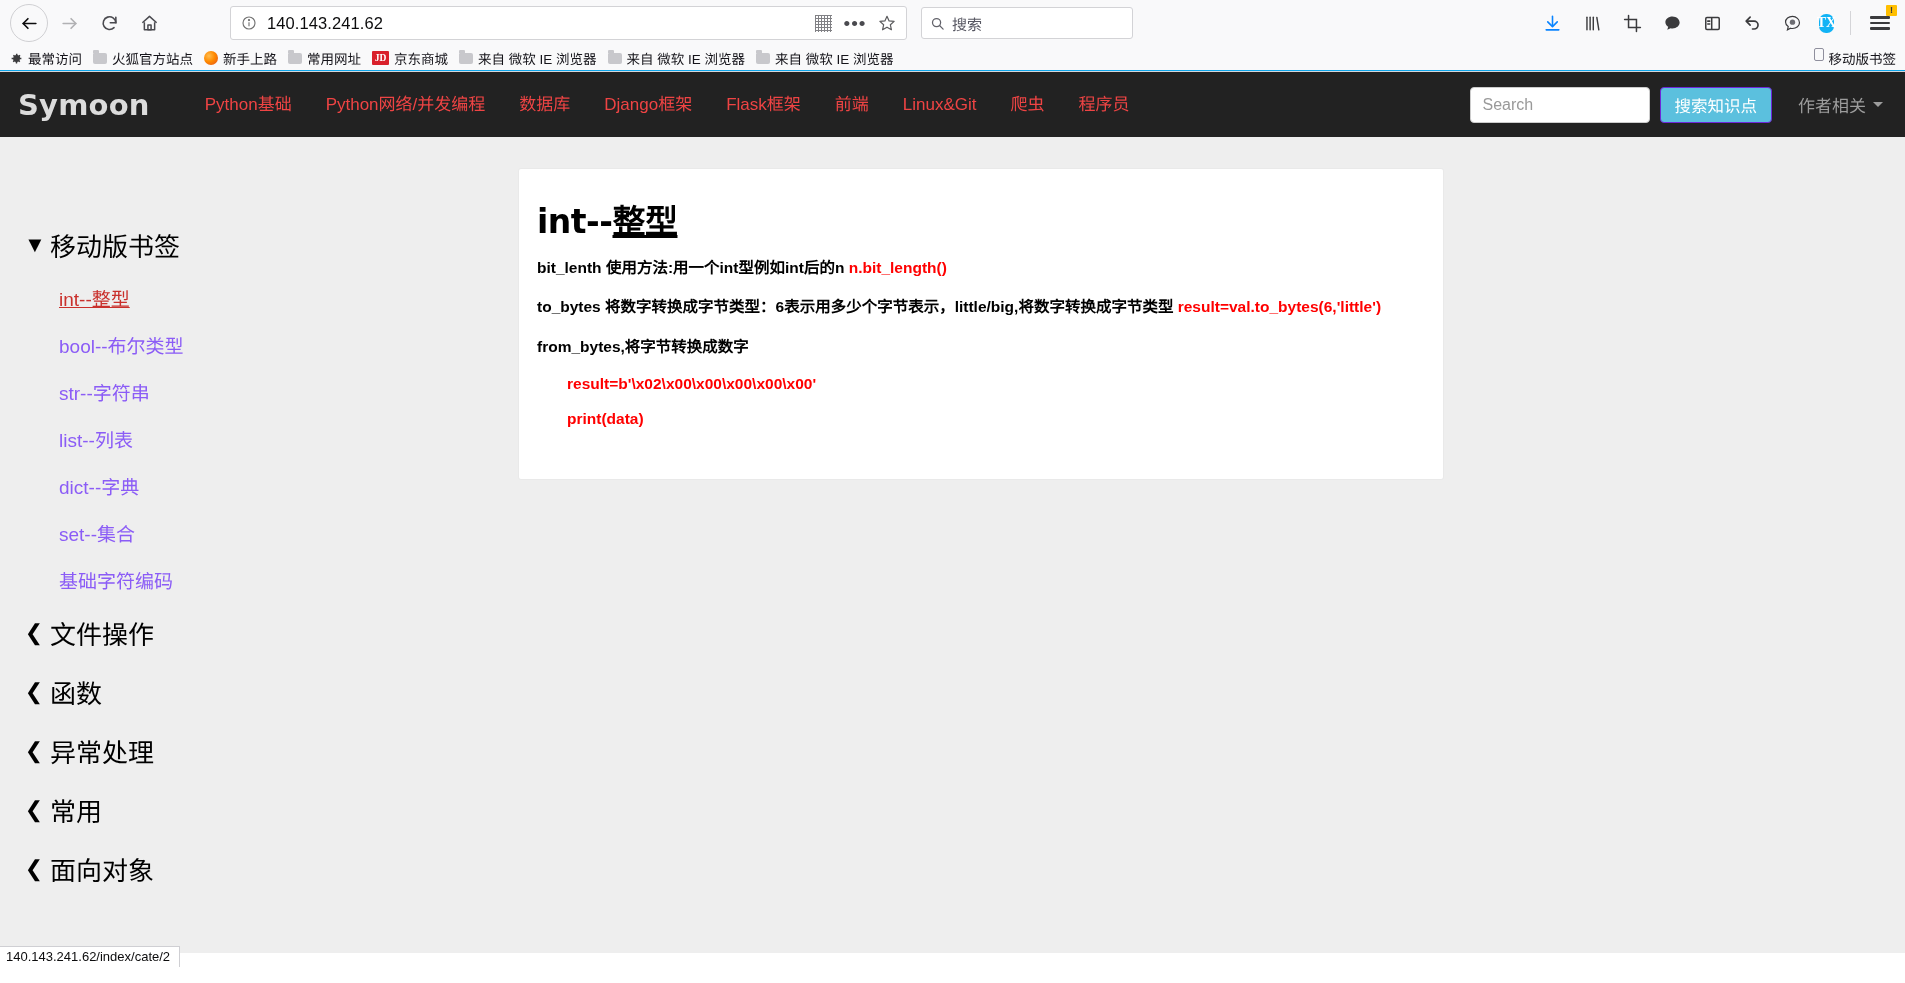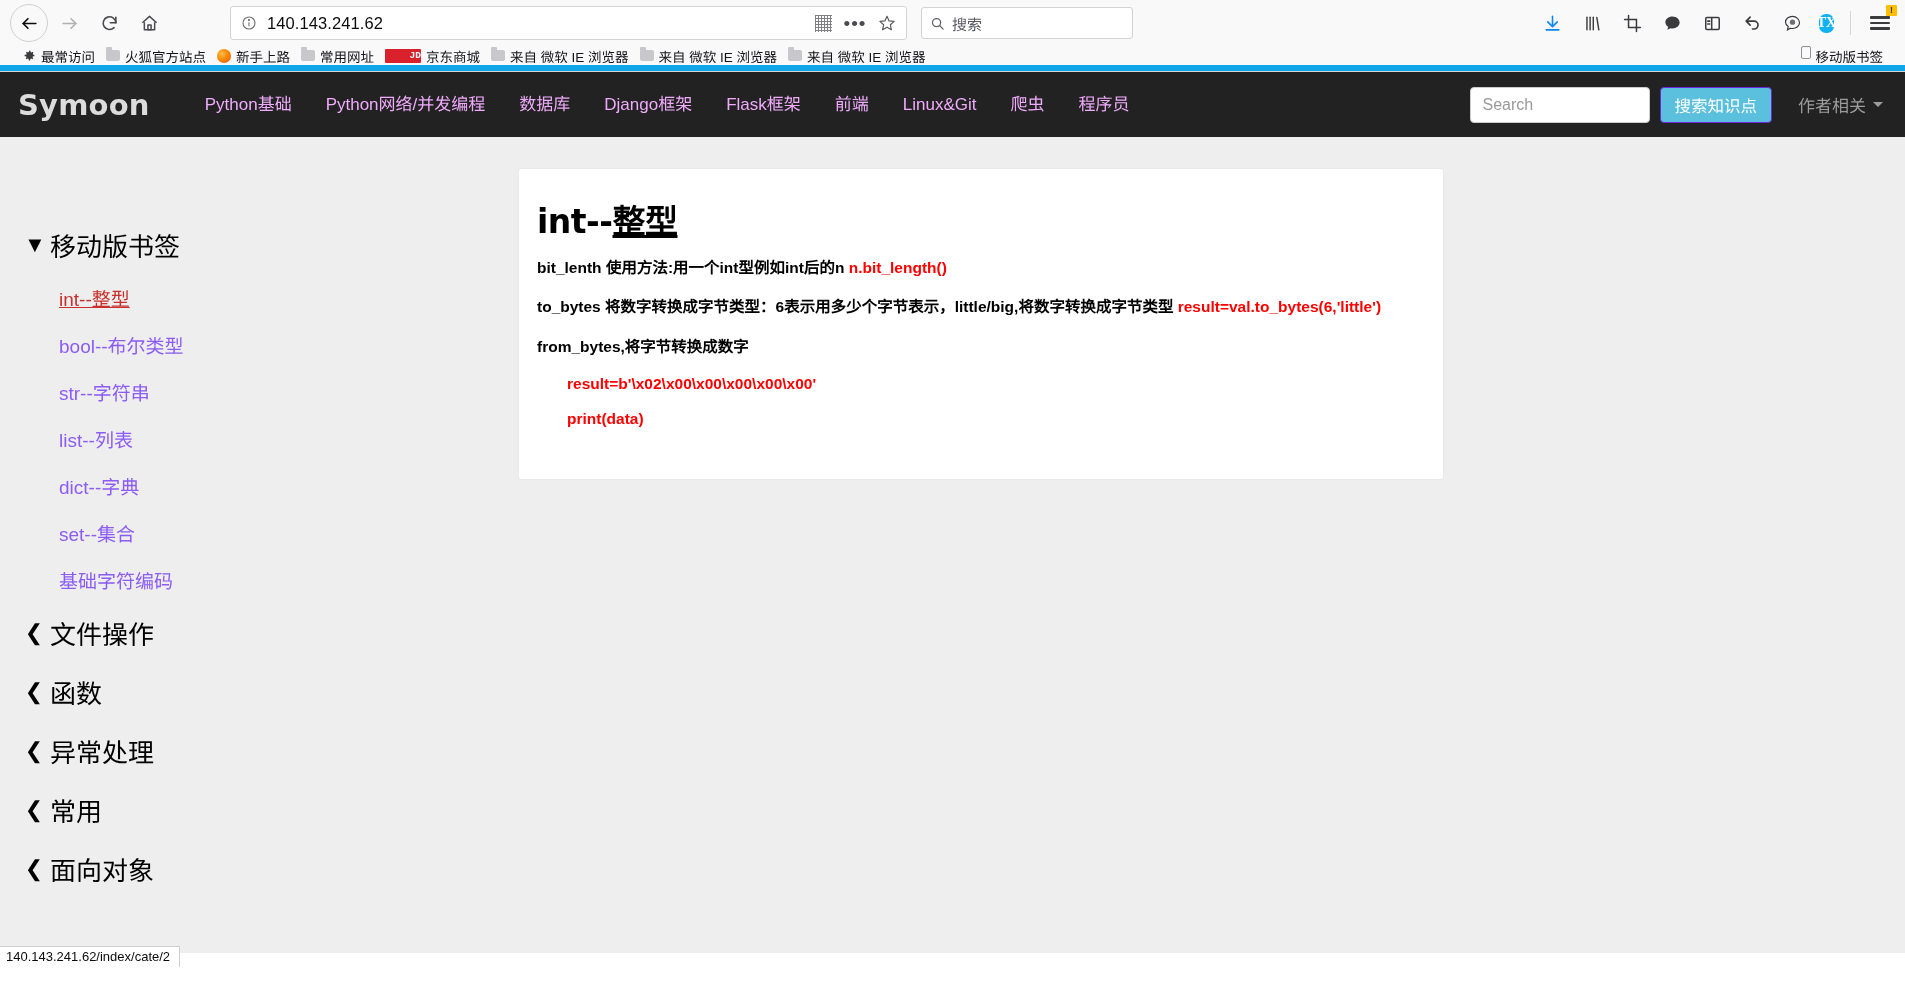"最常访问" .bookmarks { border-bottom: 6px solid #0ea5e9 -> 1px solid #0ea5e9; padding: 0 18px -> 0 5px }
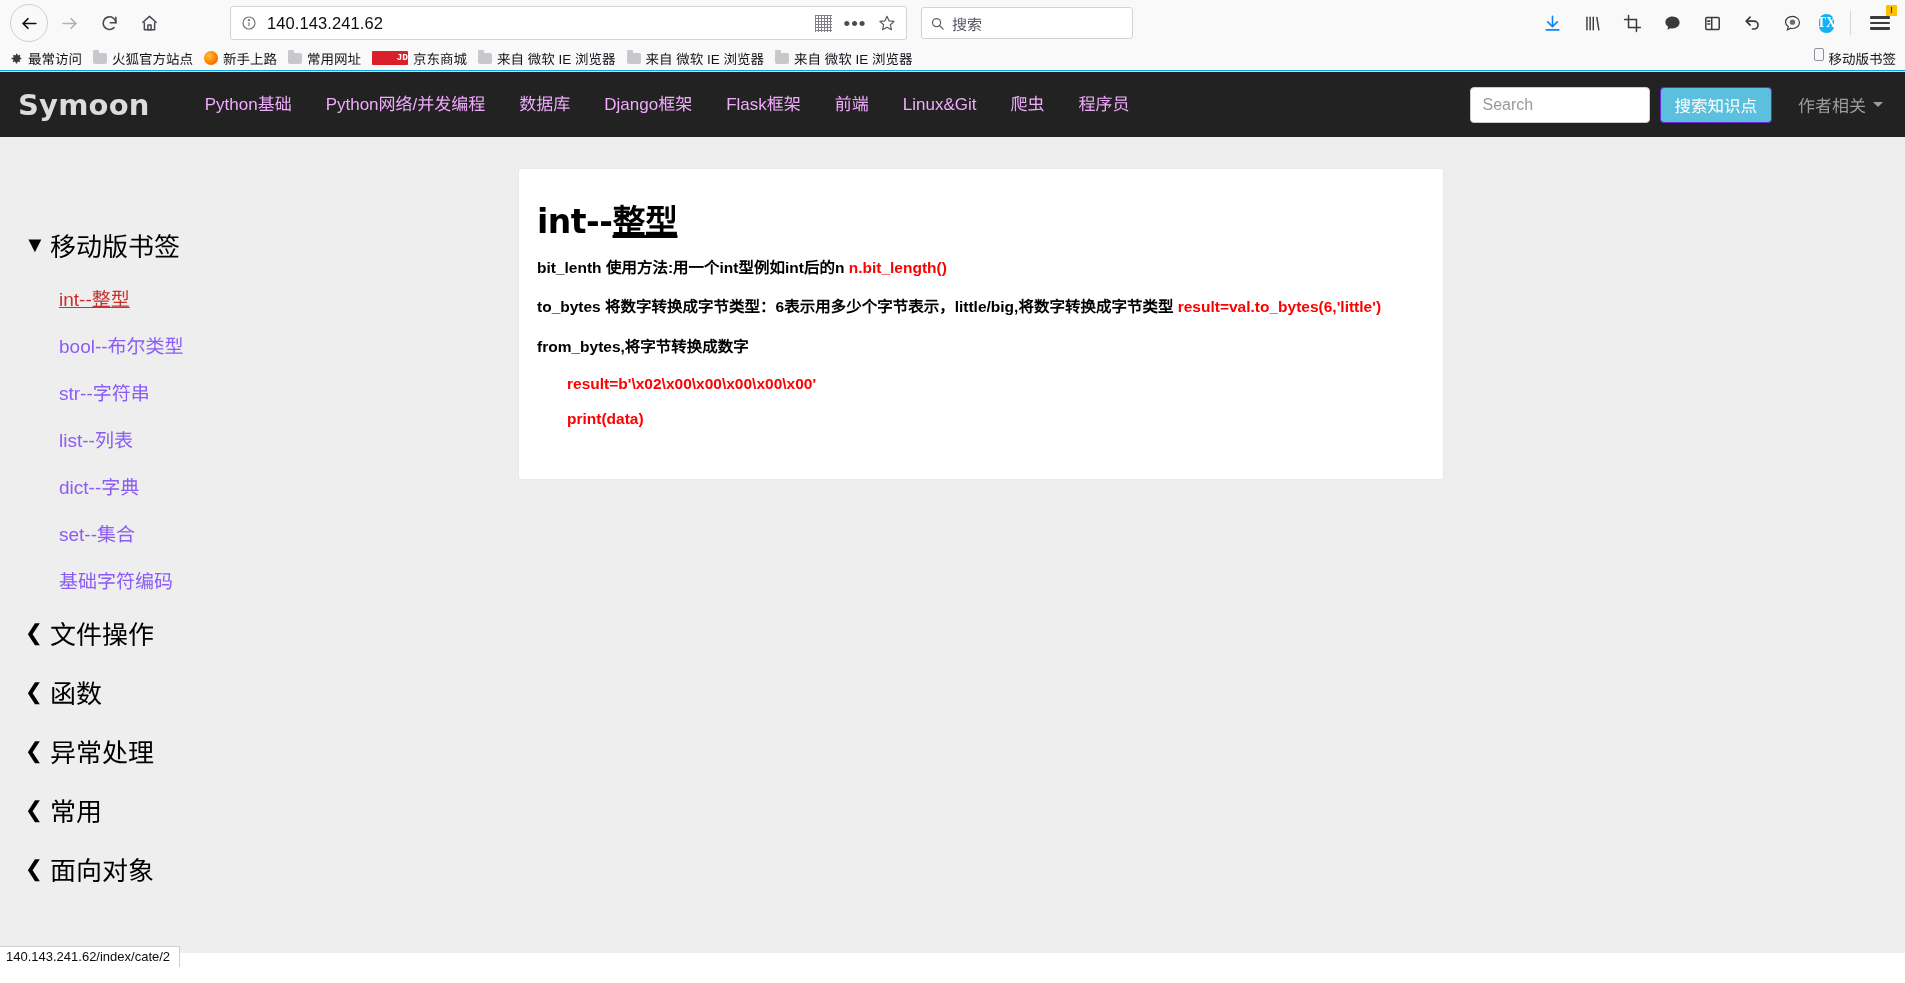"JD" .jd-ico { font-family: Liberation Mono, monospace -> Liberation Serif, serif; text-align: right -> center; width: 36px -> 17px }
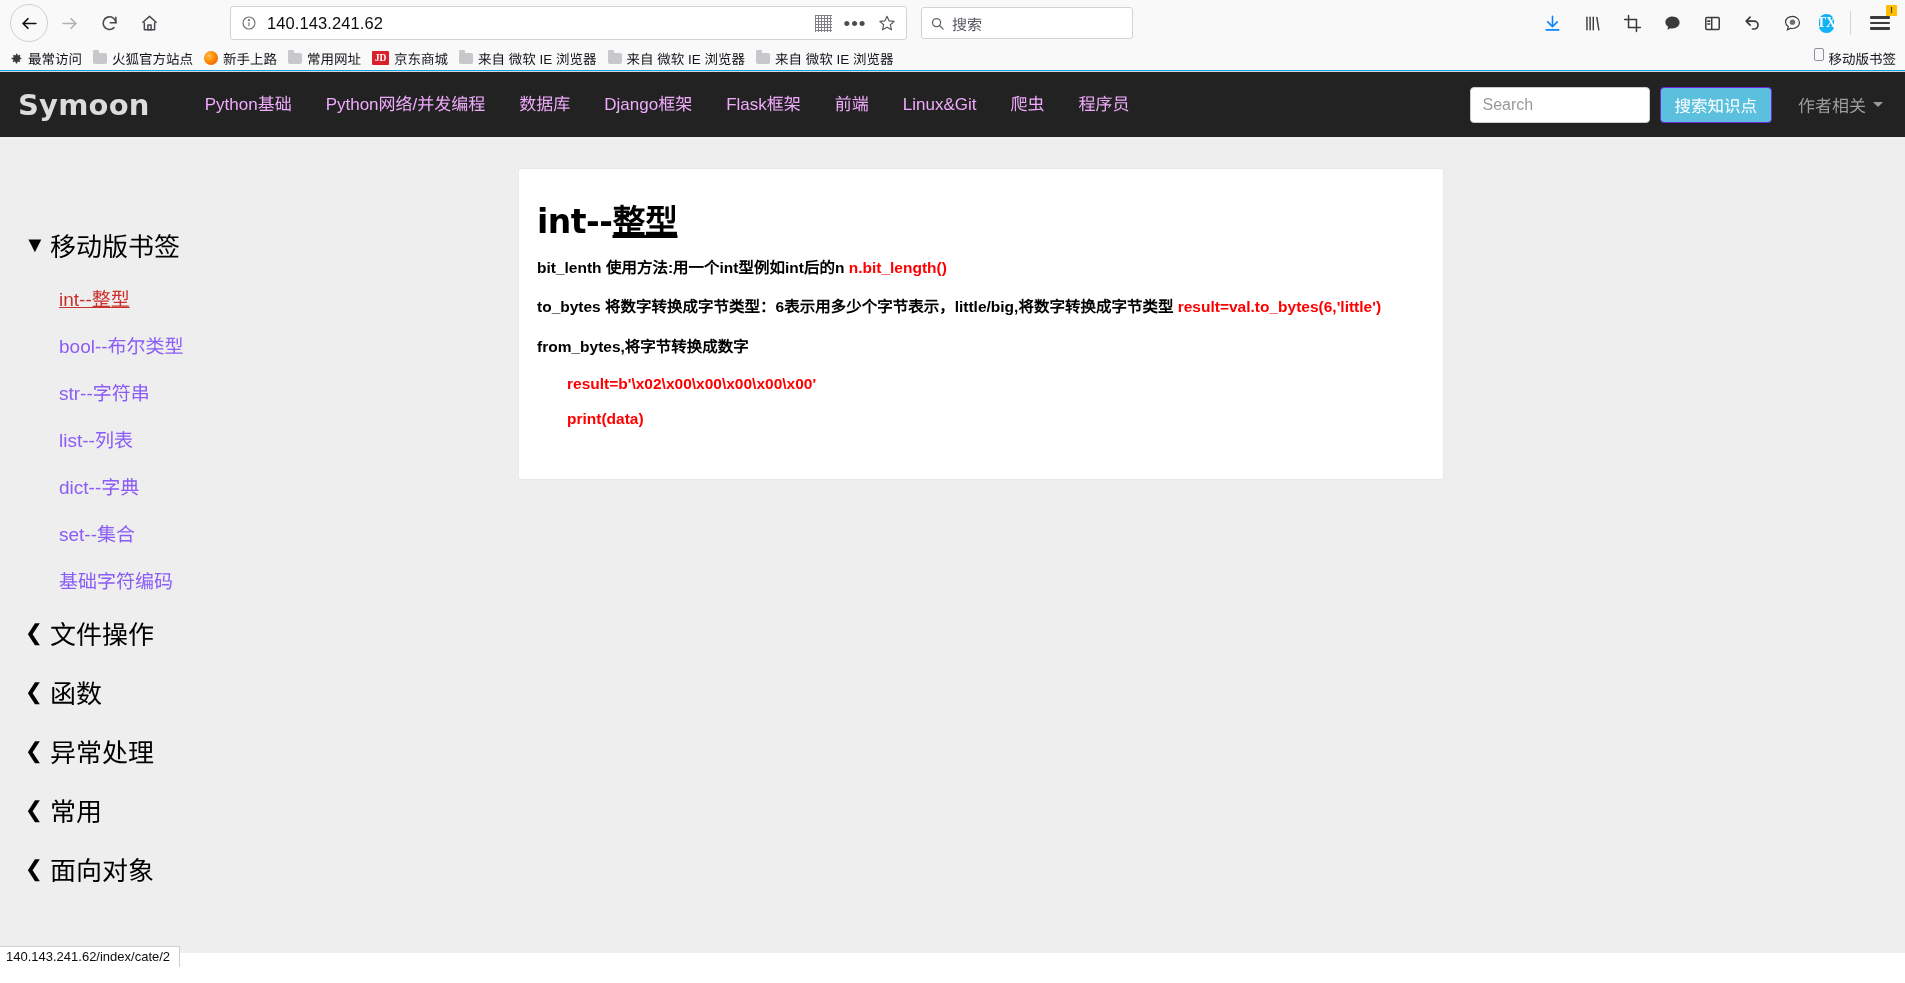"Python基础" .nav-link { color: #f0abfc -> #ef4444 }
